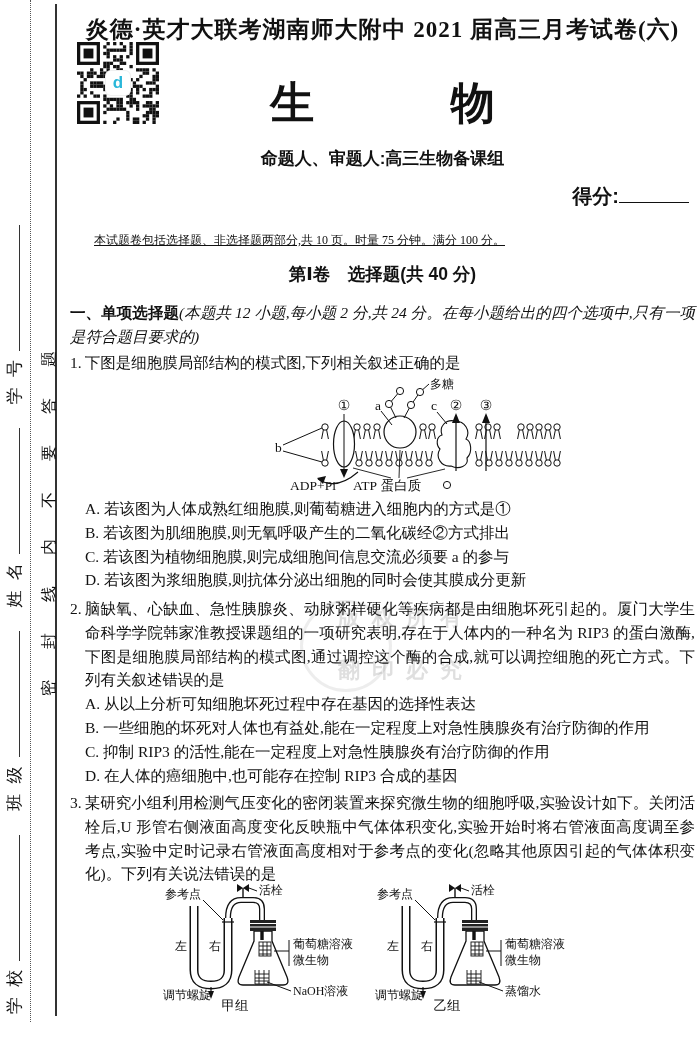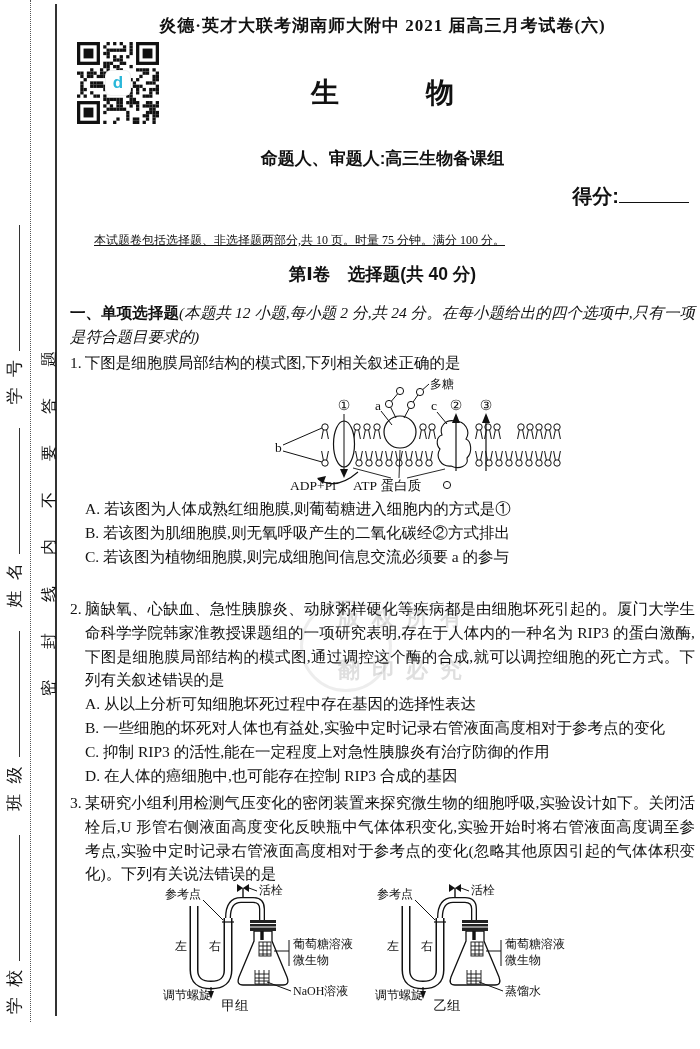"炎德·英才大联考湖南师大附中 2021 届高三月考试卷(六)" .exam-title { font-size: 17px -> 23px }
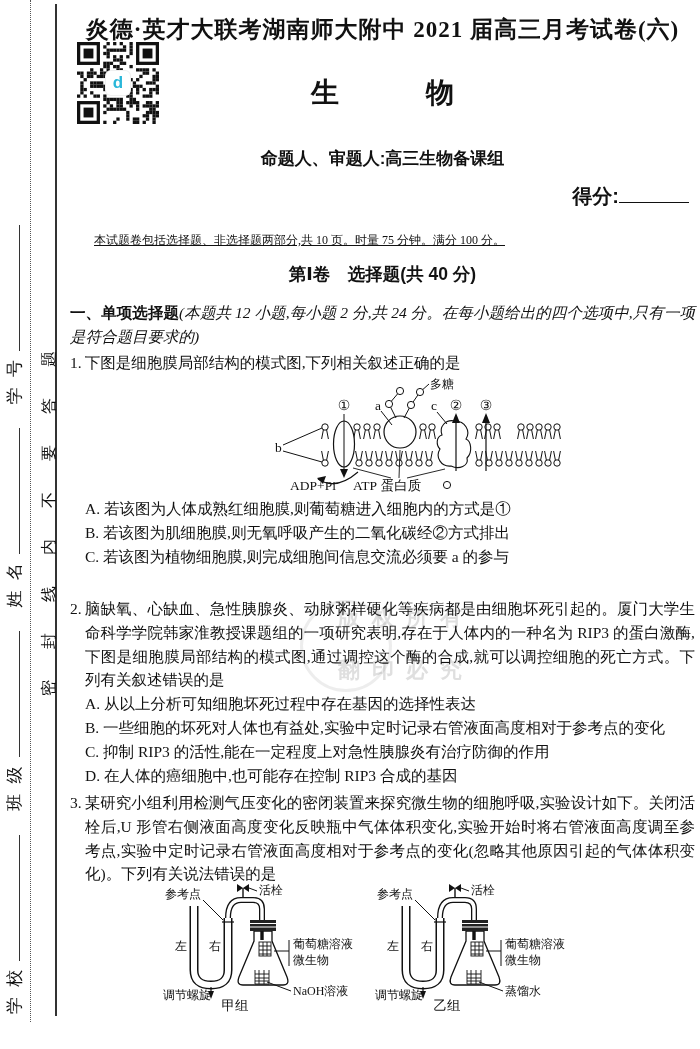"生物" .subject { font-size: 28px -> 44px }
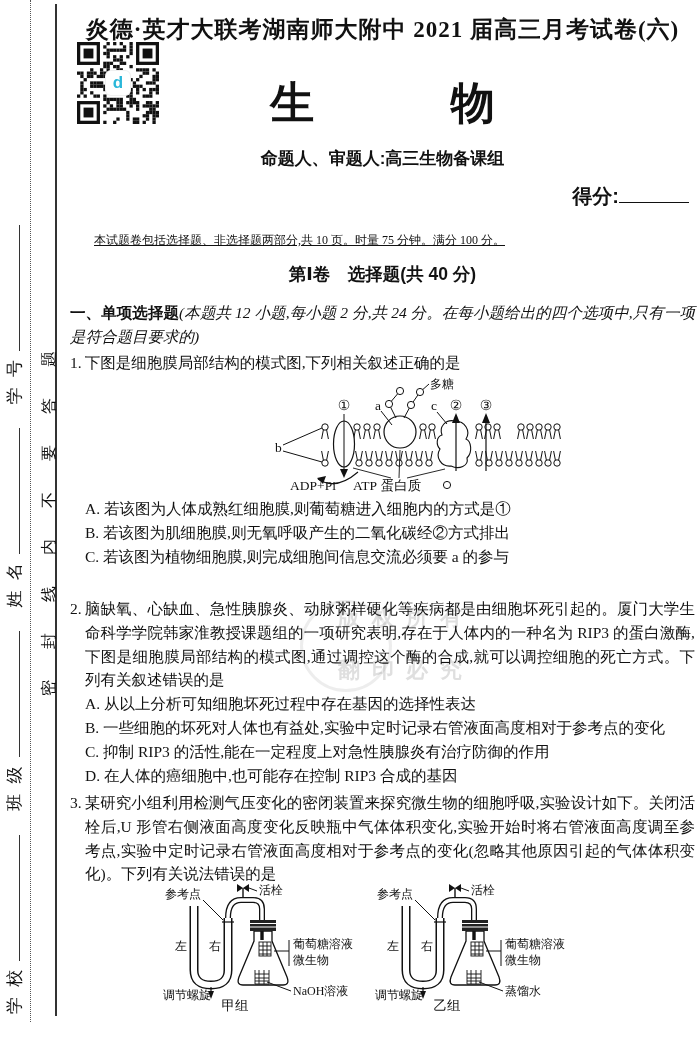"D. 若该图为浆细胞膜,则抗体分泌出细胞的同时会使其膜成分更新" div { html: none -> <div>D. 若该图为浆细胞膜,则抗体分泌出细胞的同时会使其膜成分更新</div> }
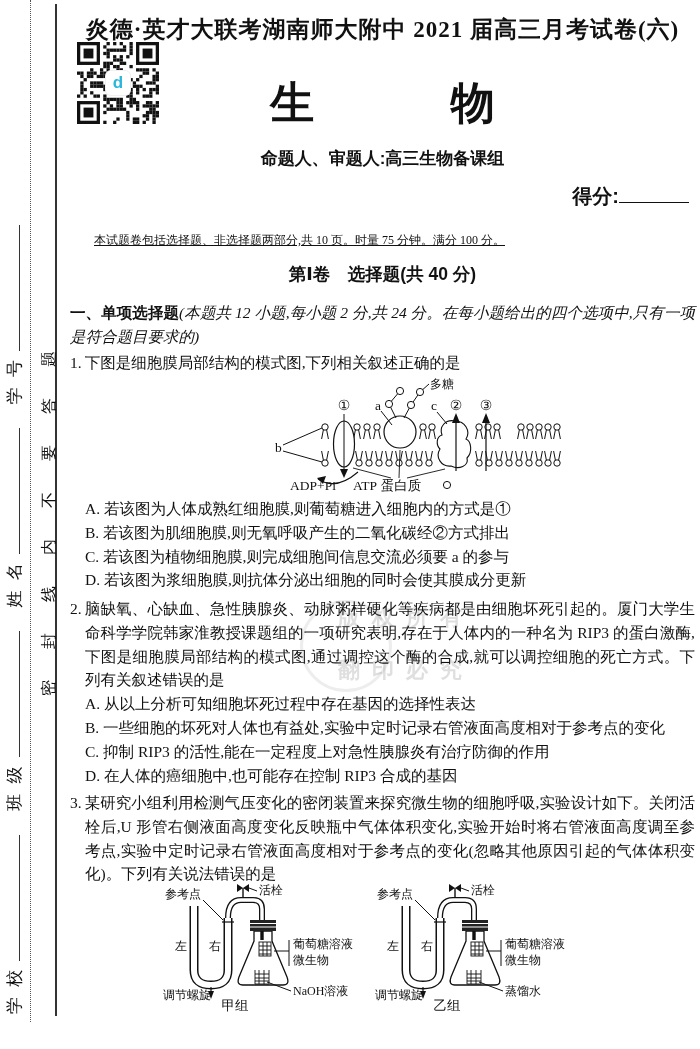"B. 一些细胞的坏死对人体也有益处,实验中定时记录右管液面高度相对于参考点的变化" div { text: ,实验中定时记录右管液面高度相对于参考点的变化 -> ,能在一定程度上对急性胰腺炎有治疗防御的作用 }
